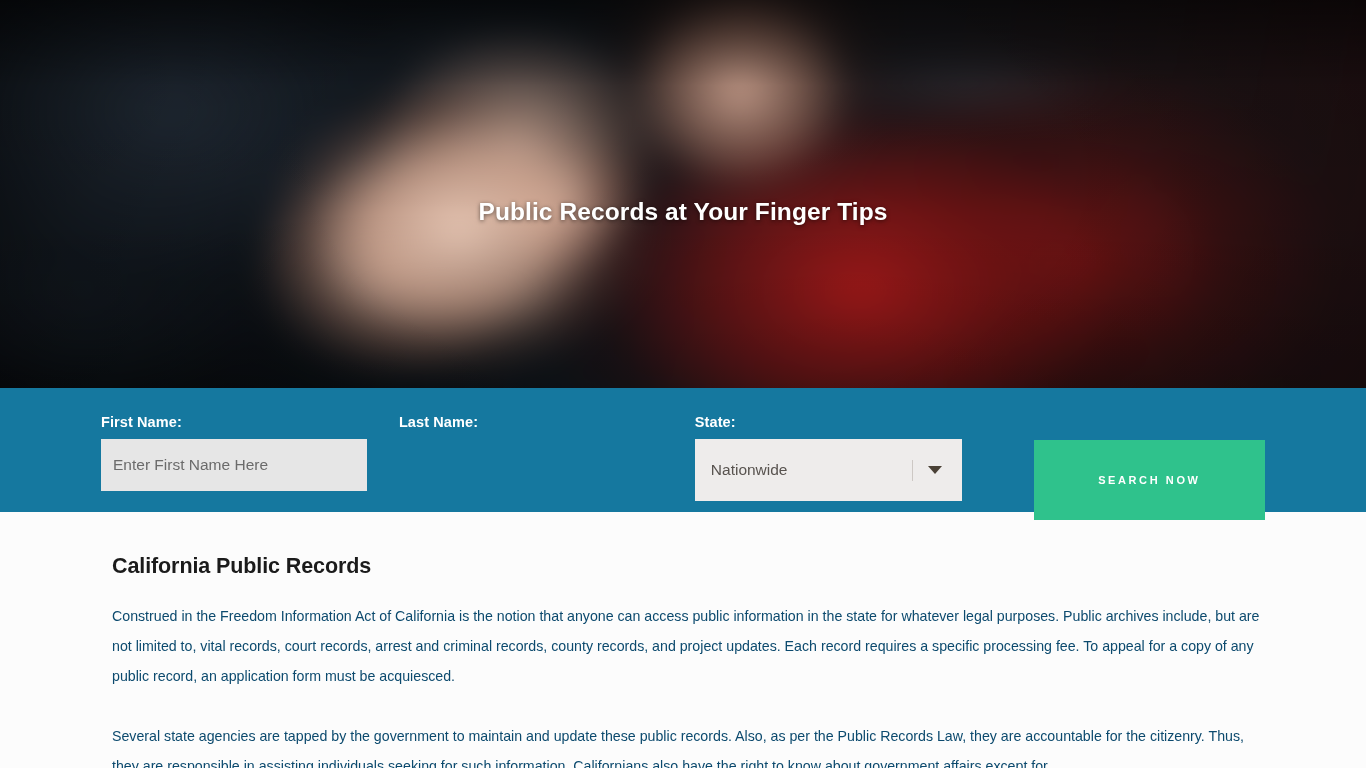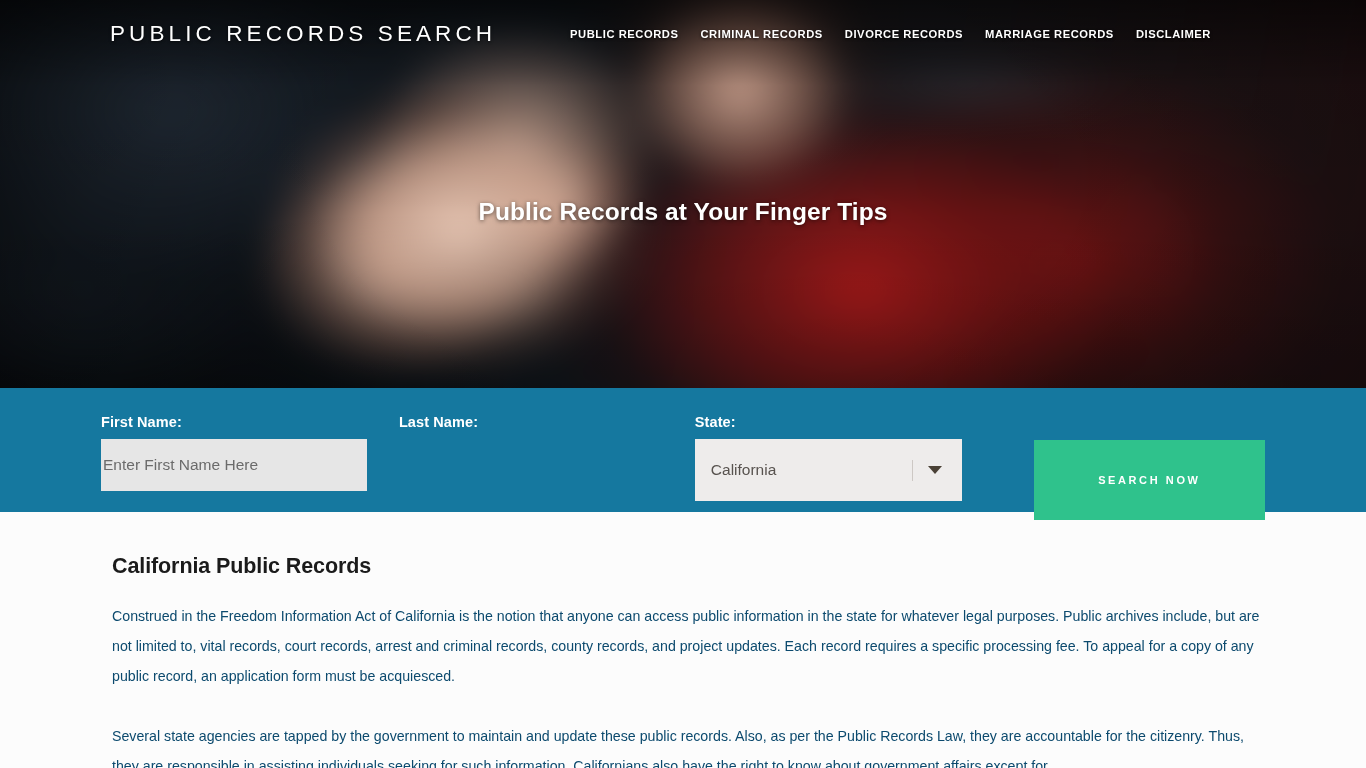"PUBLIC RECORDS SEARCH" header.site-header { html: <header> <div>PUBLIC RECORDS SEARCH</div> <nav> <a>PUBLIC RECORDS</a> <a>CRIMINAL RECORDS</a> <a>DIVORCE RECORDS</a> <a>MARRIAGE RECORDS</a> <a>DISCLAIMER</a> </nav> </header> -> none }
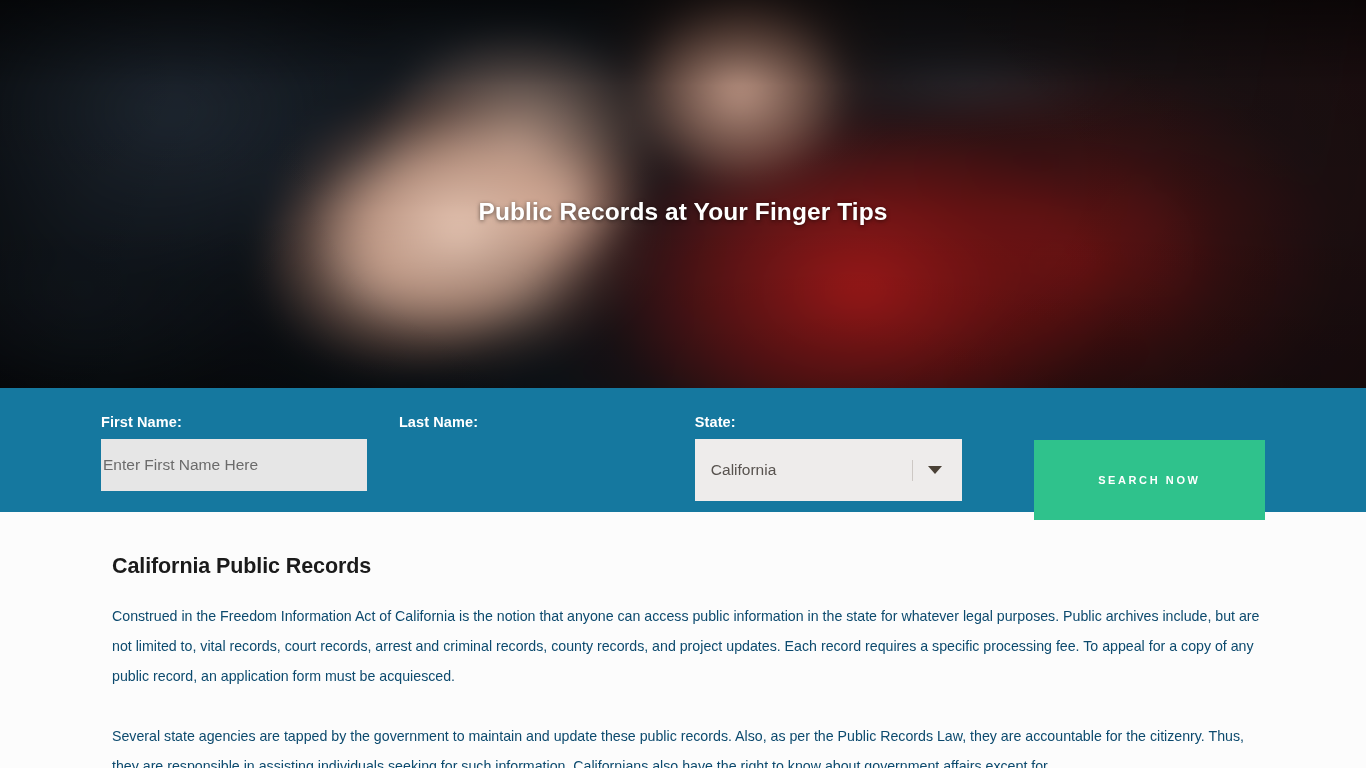"Enter First Name Here" .text-input { padding: 0 2px -> 0 12px }
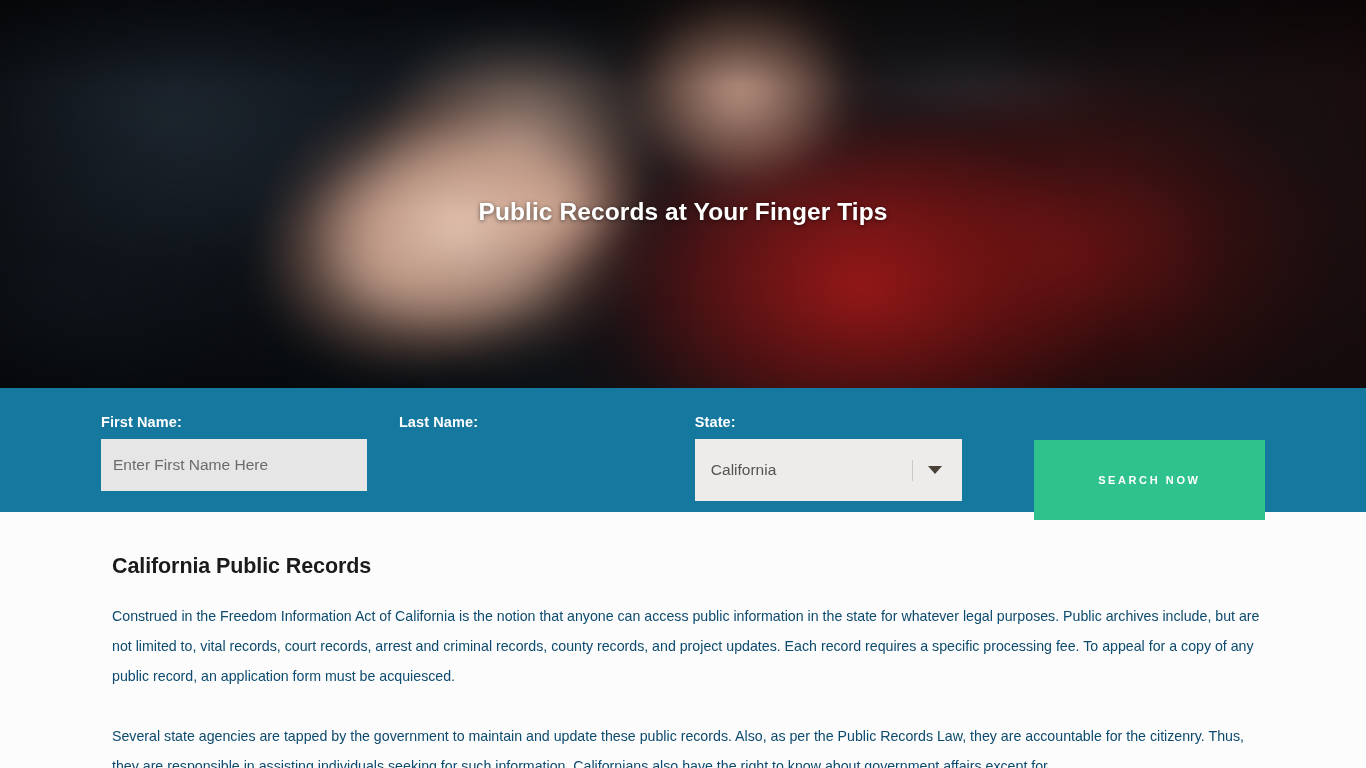"California" span.select-value { text: California -> Nationwide }
